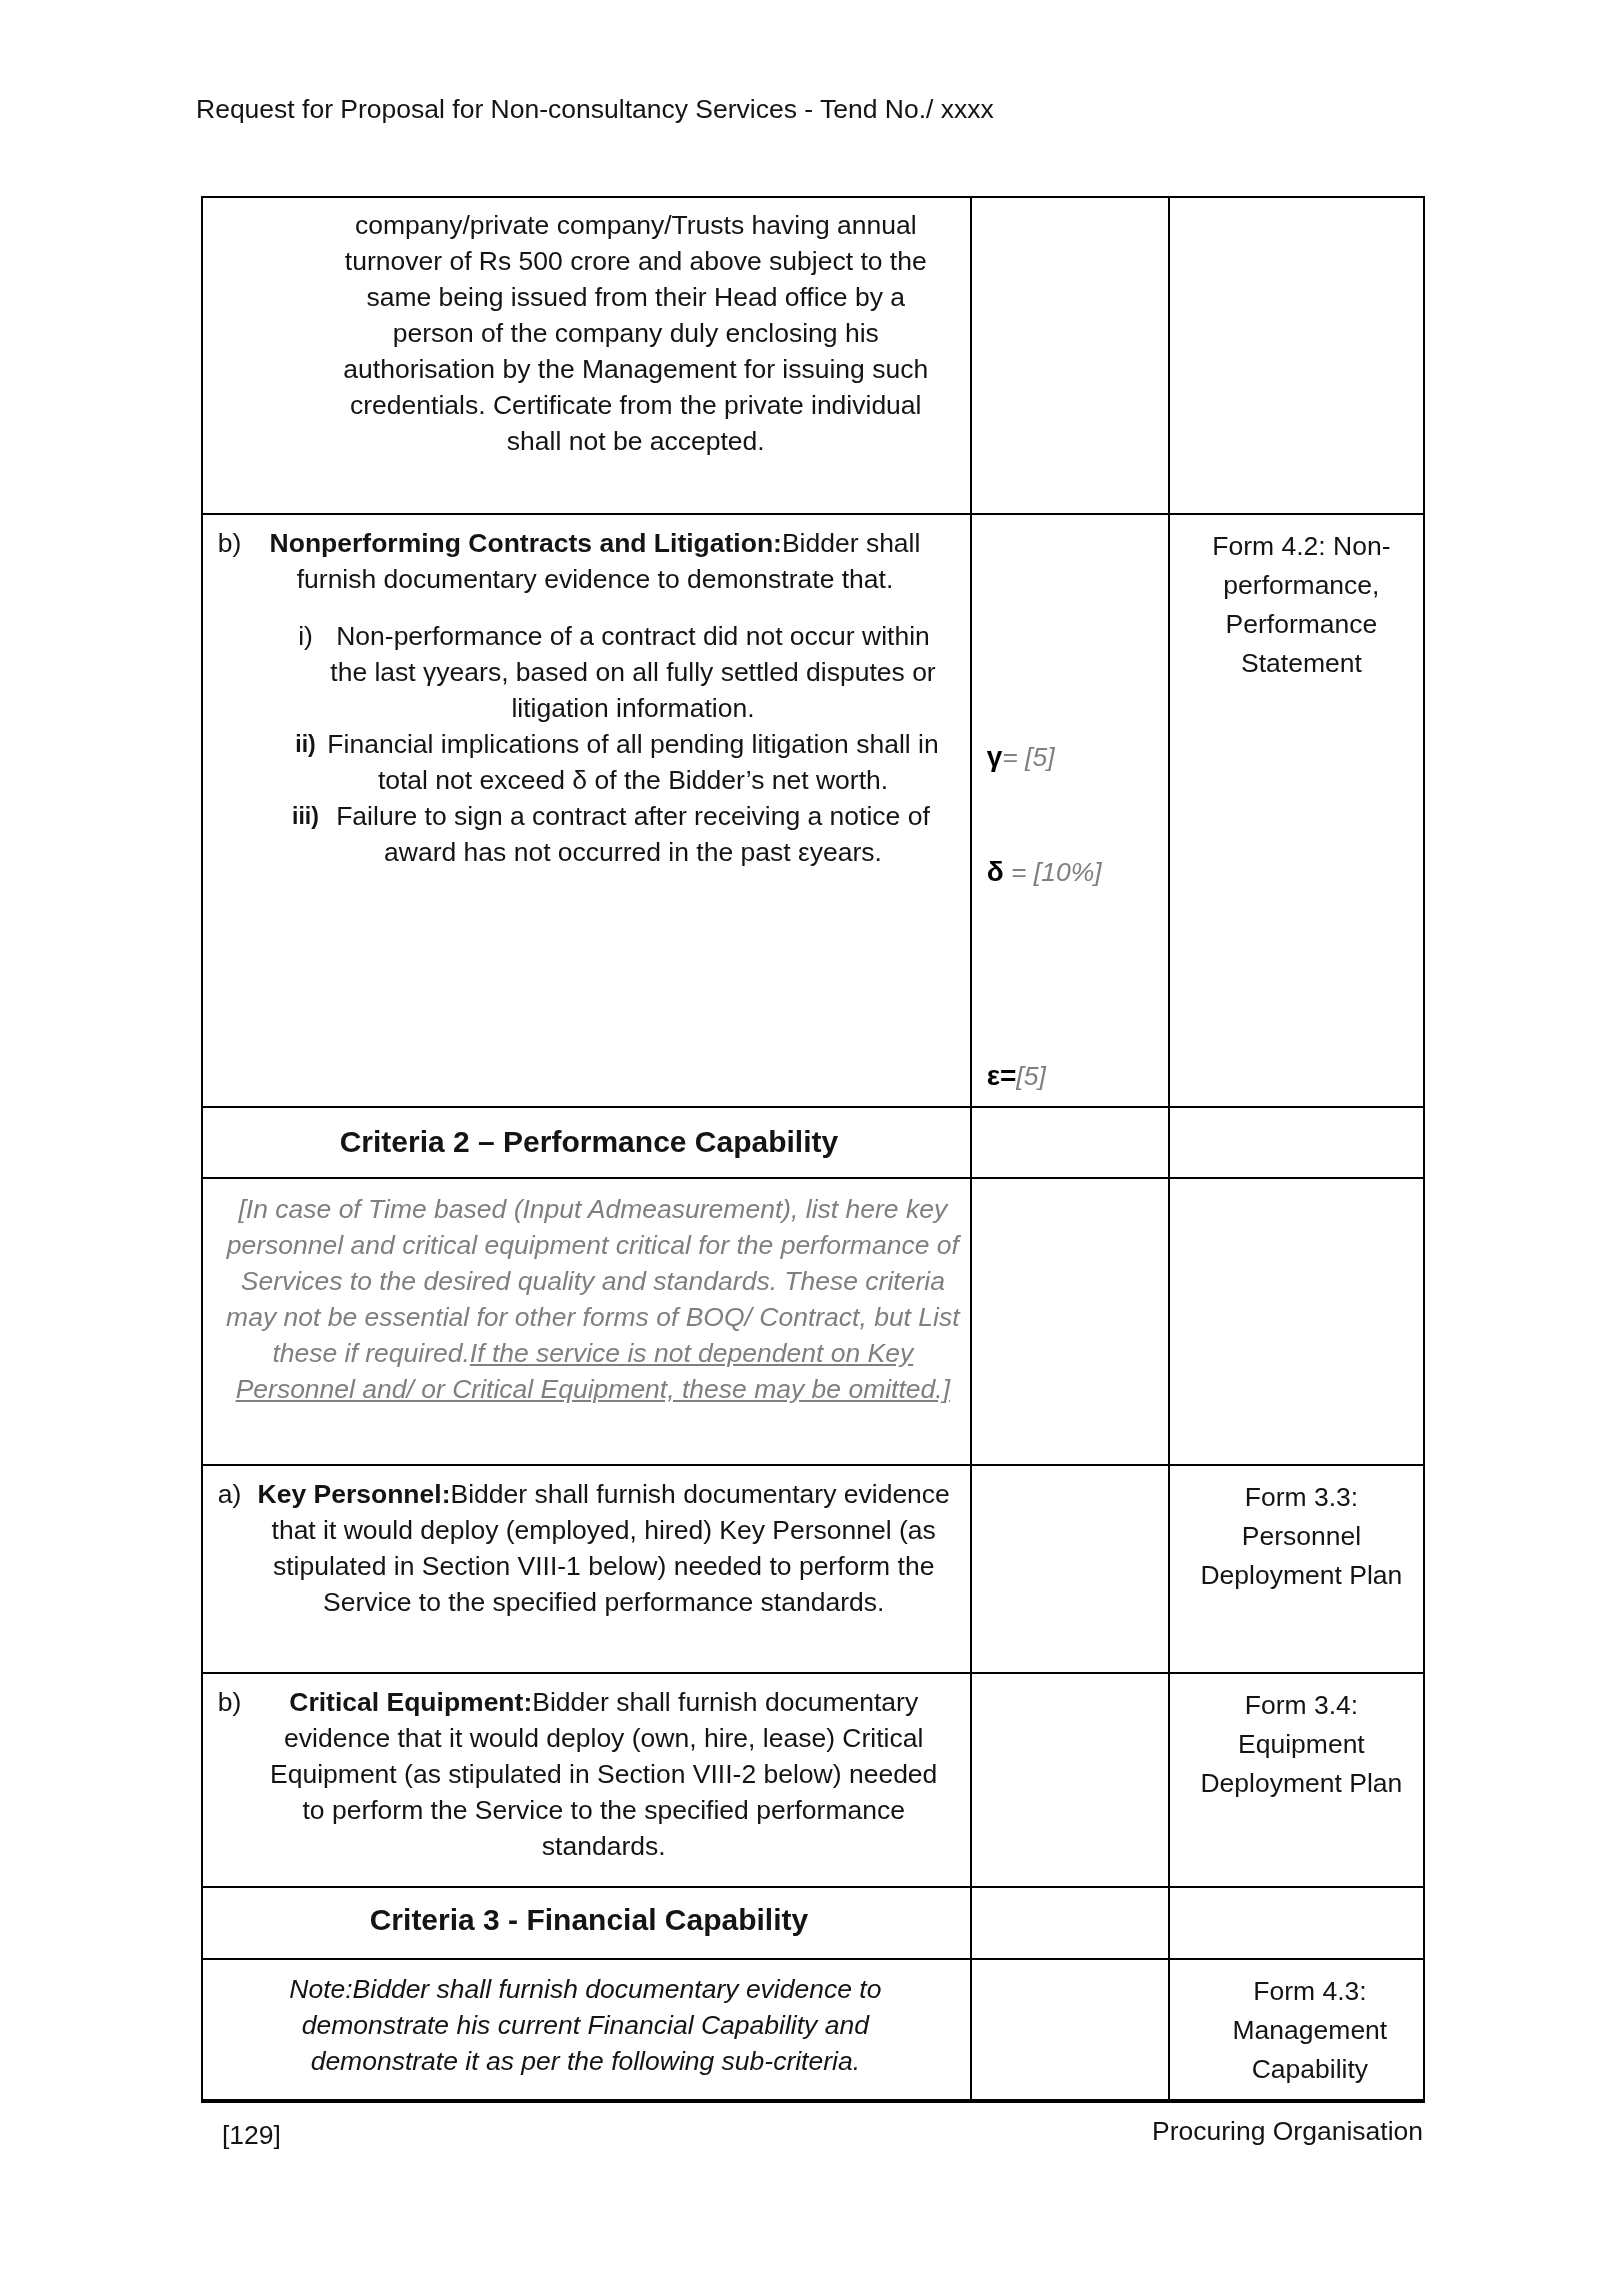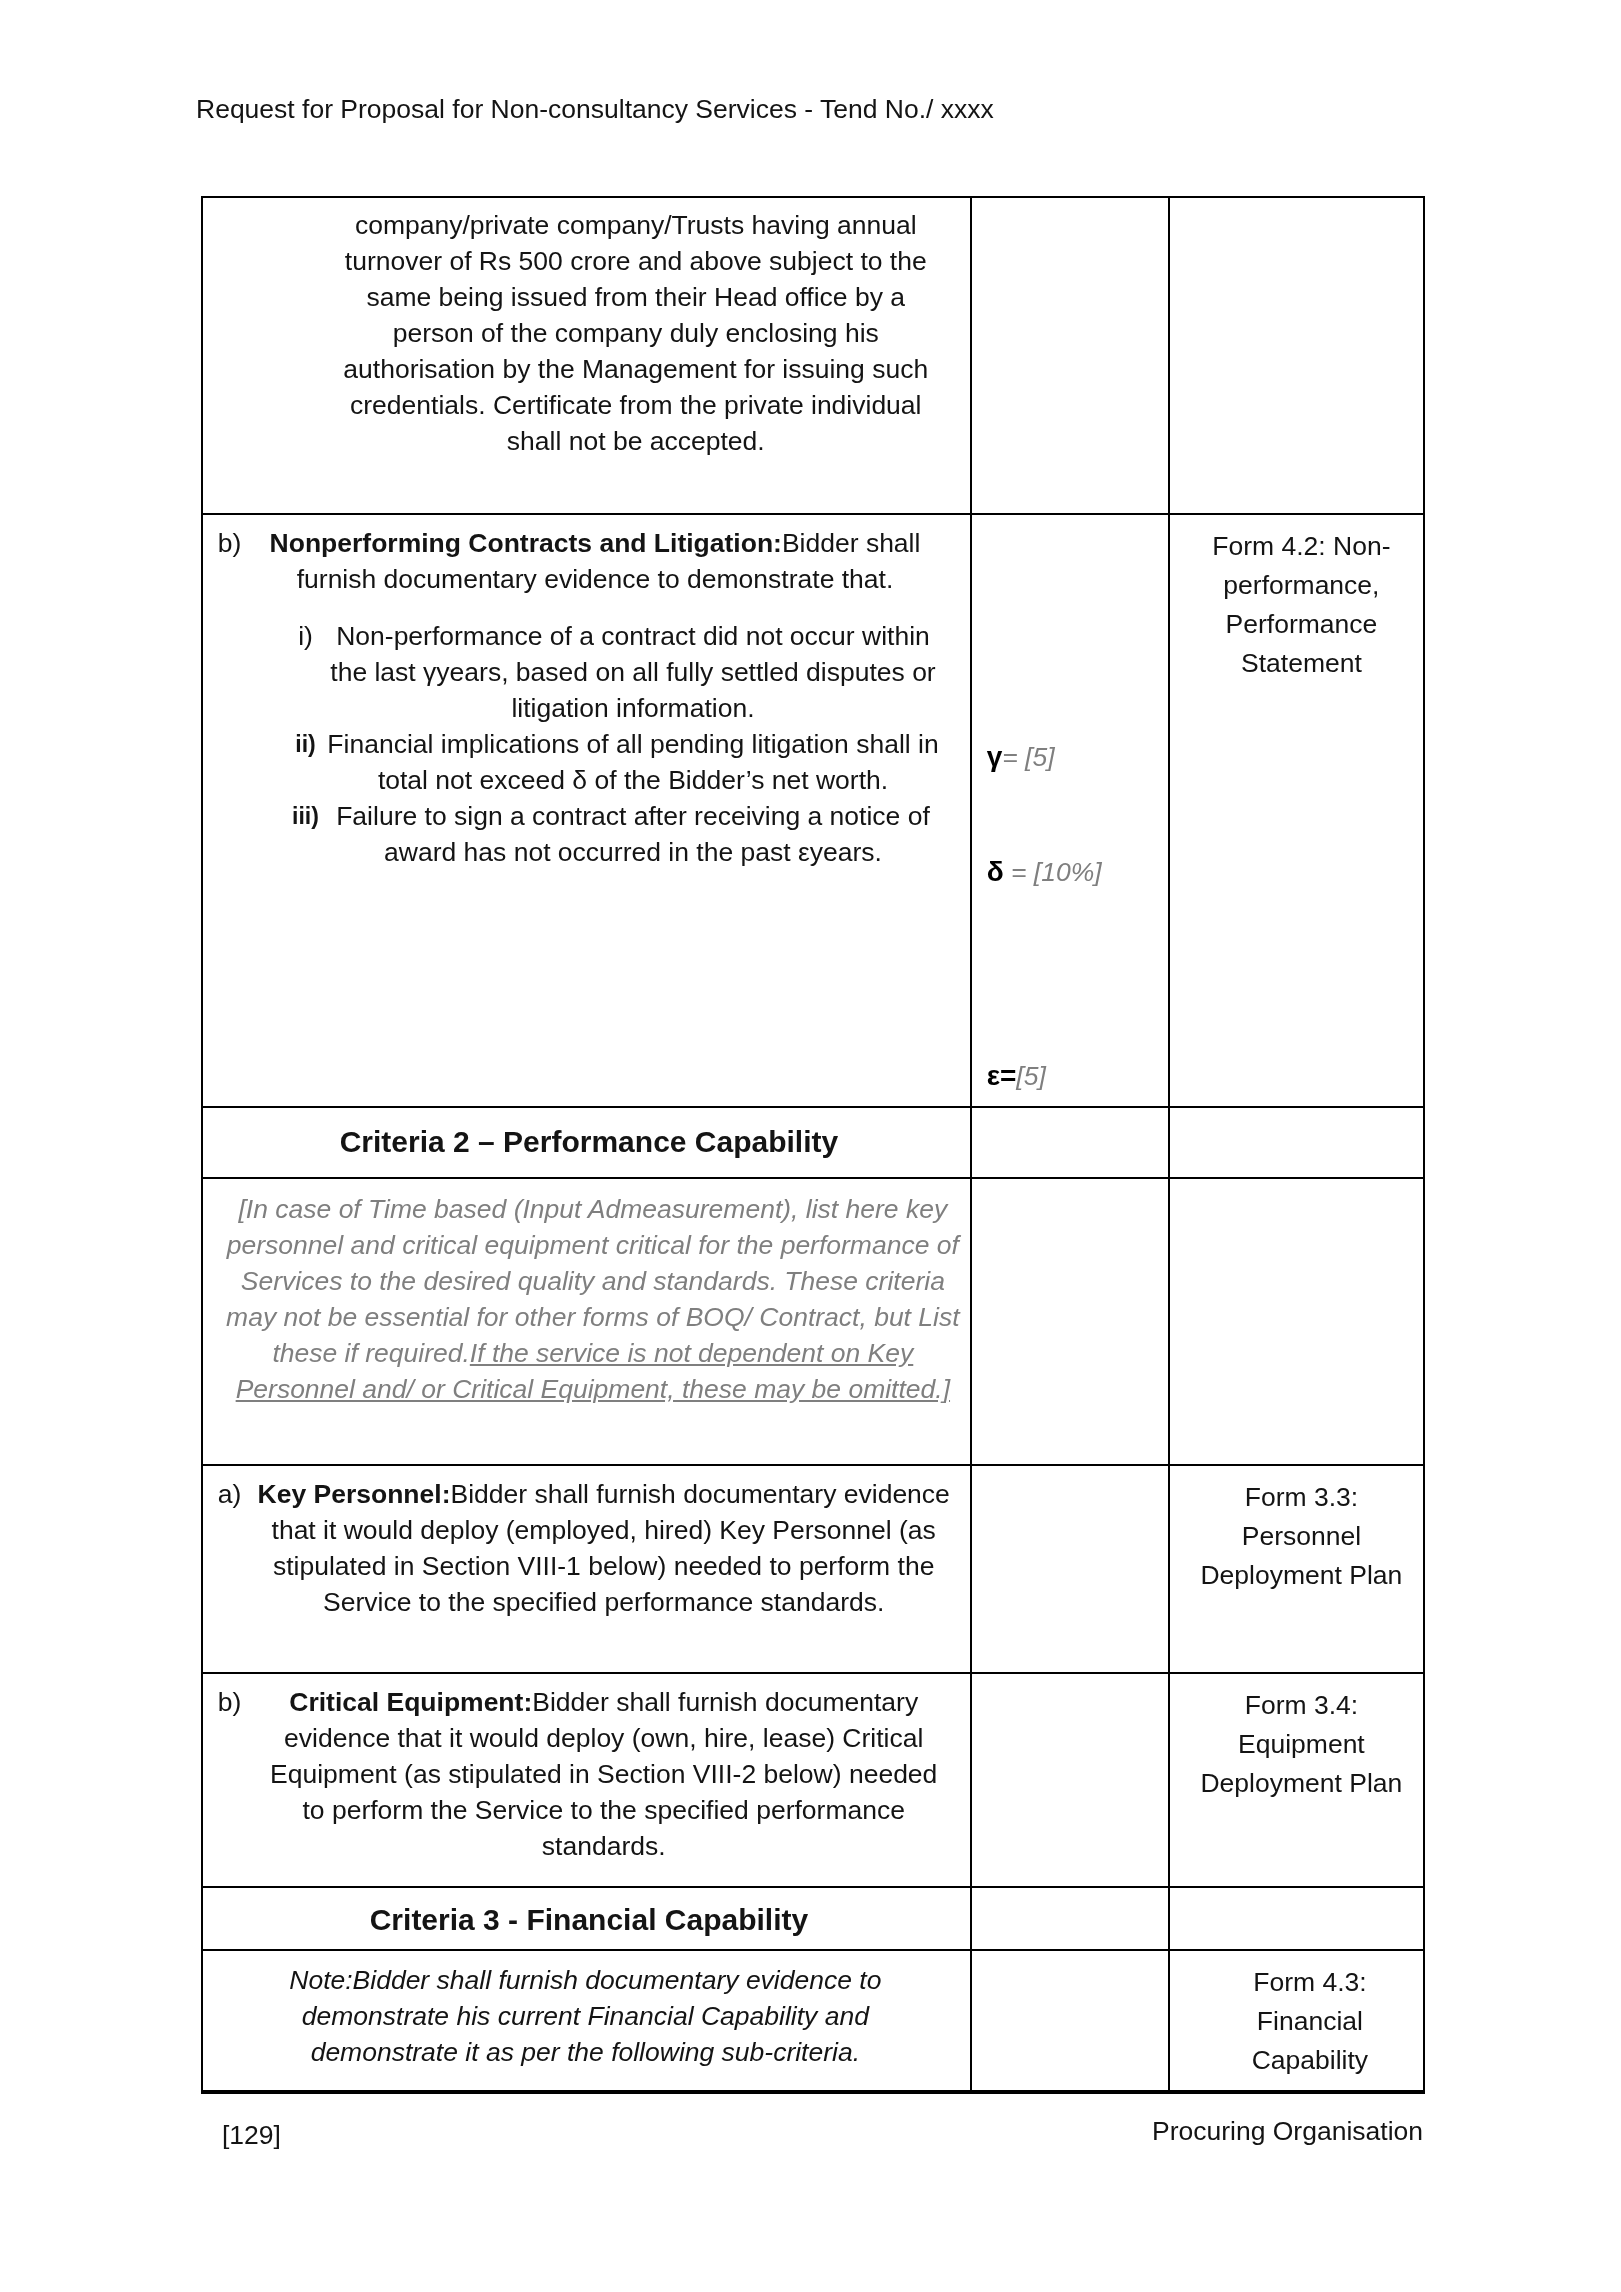"Criteria 3 - Financial Capability" tr { height: 63px -> 72px }
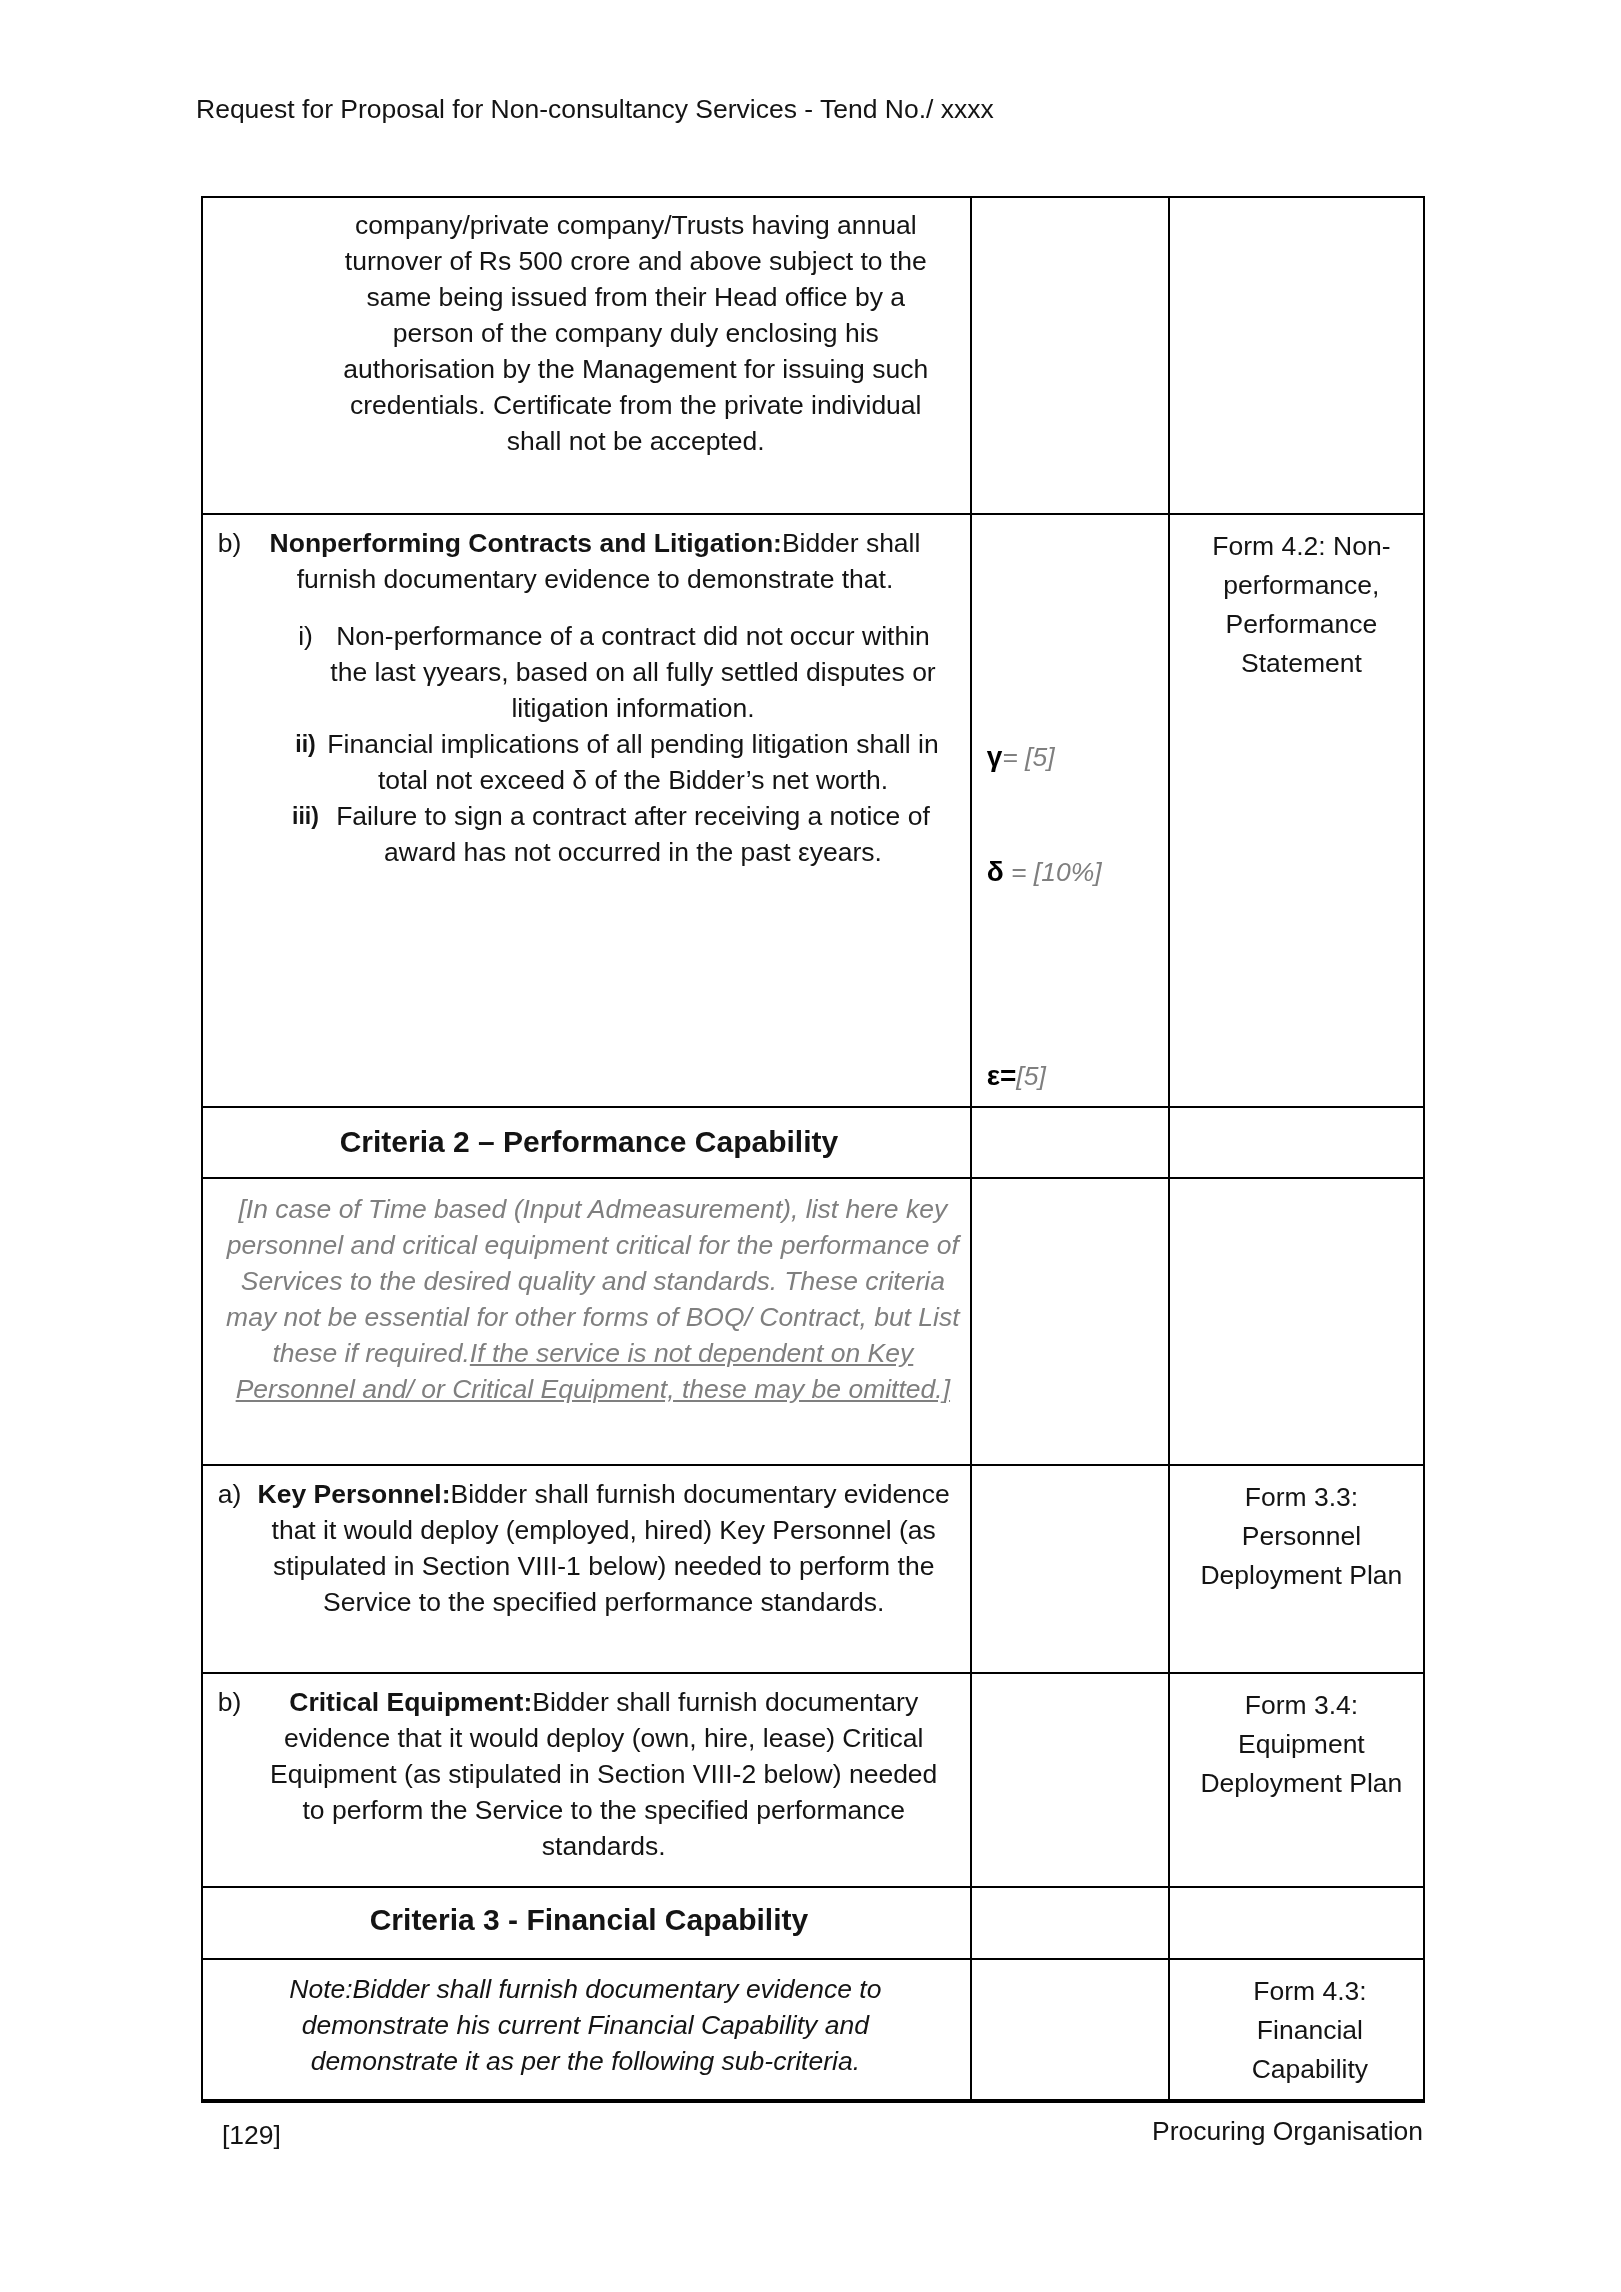"Financial" div { text: Financial -> Management }
